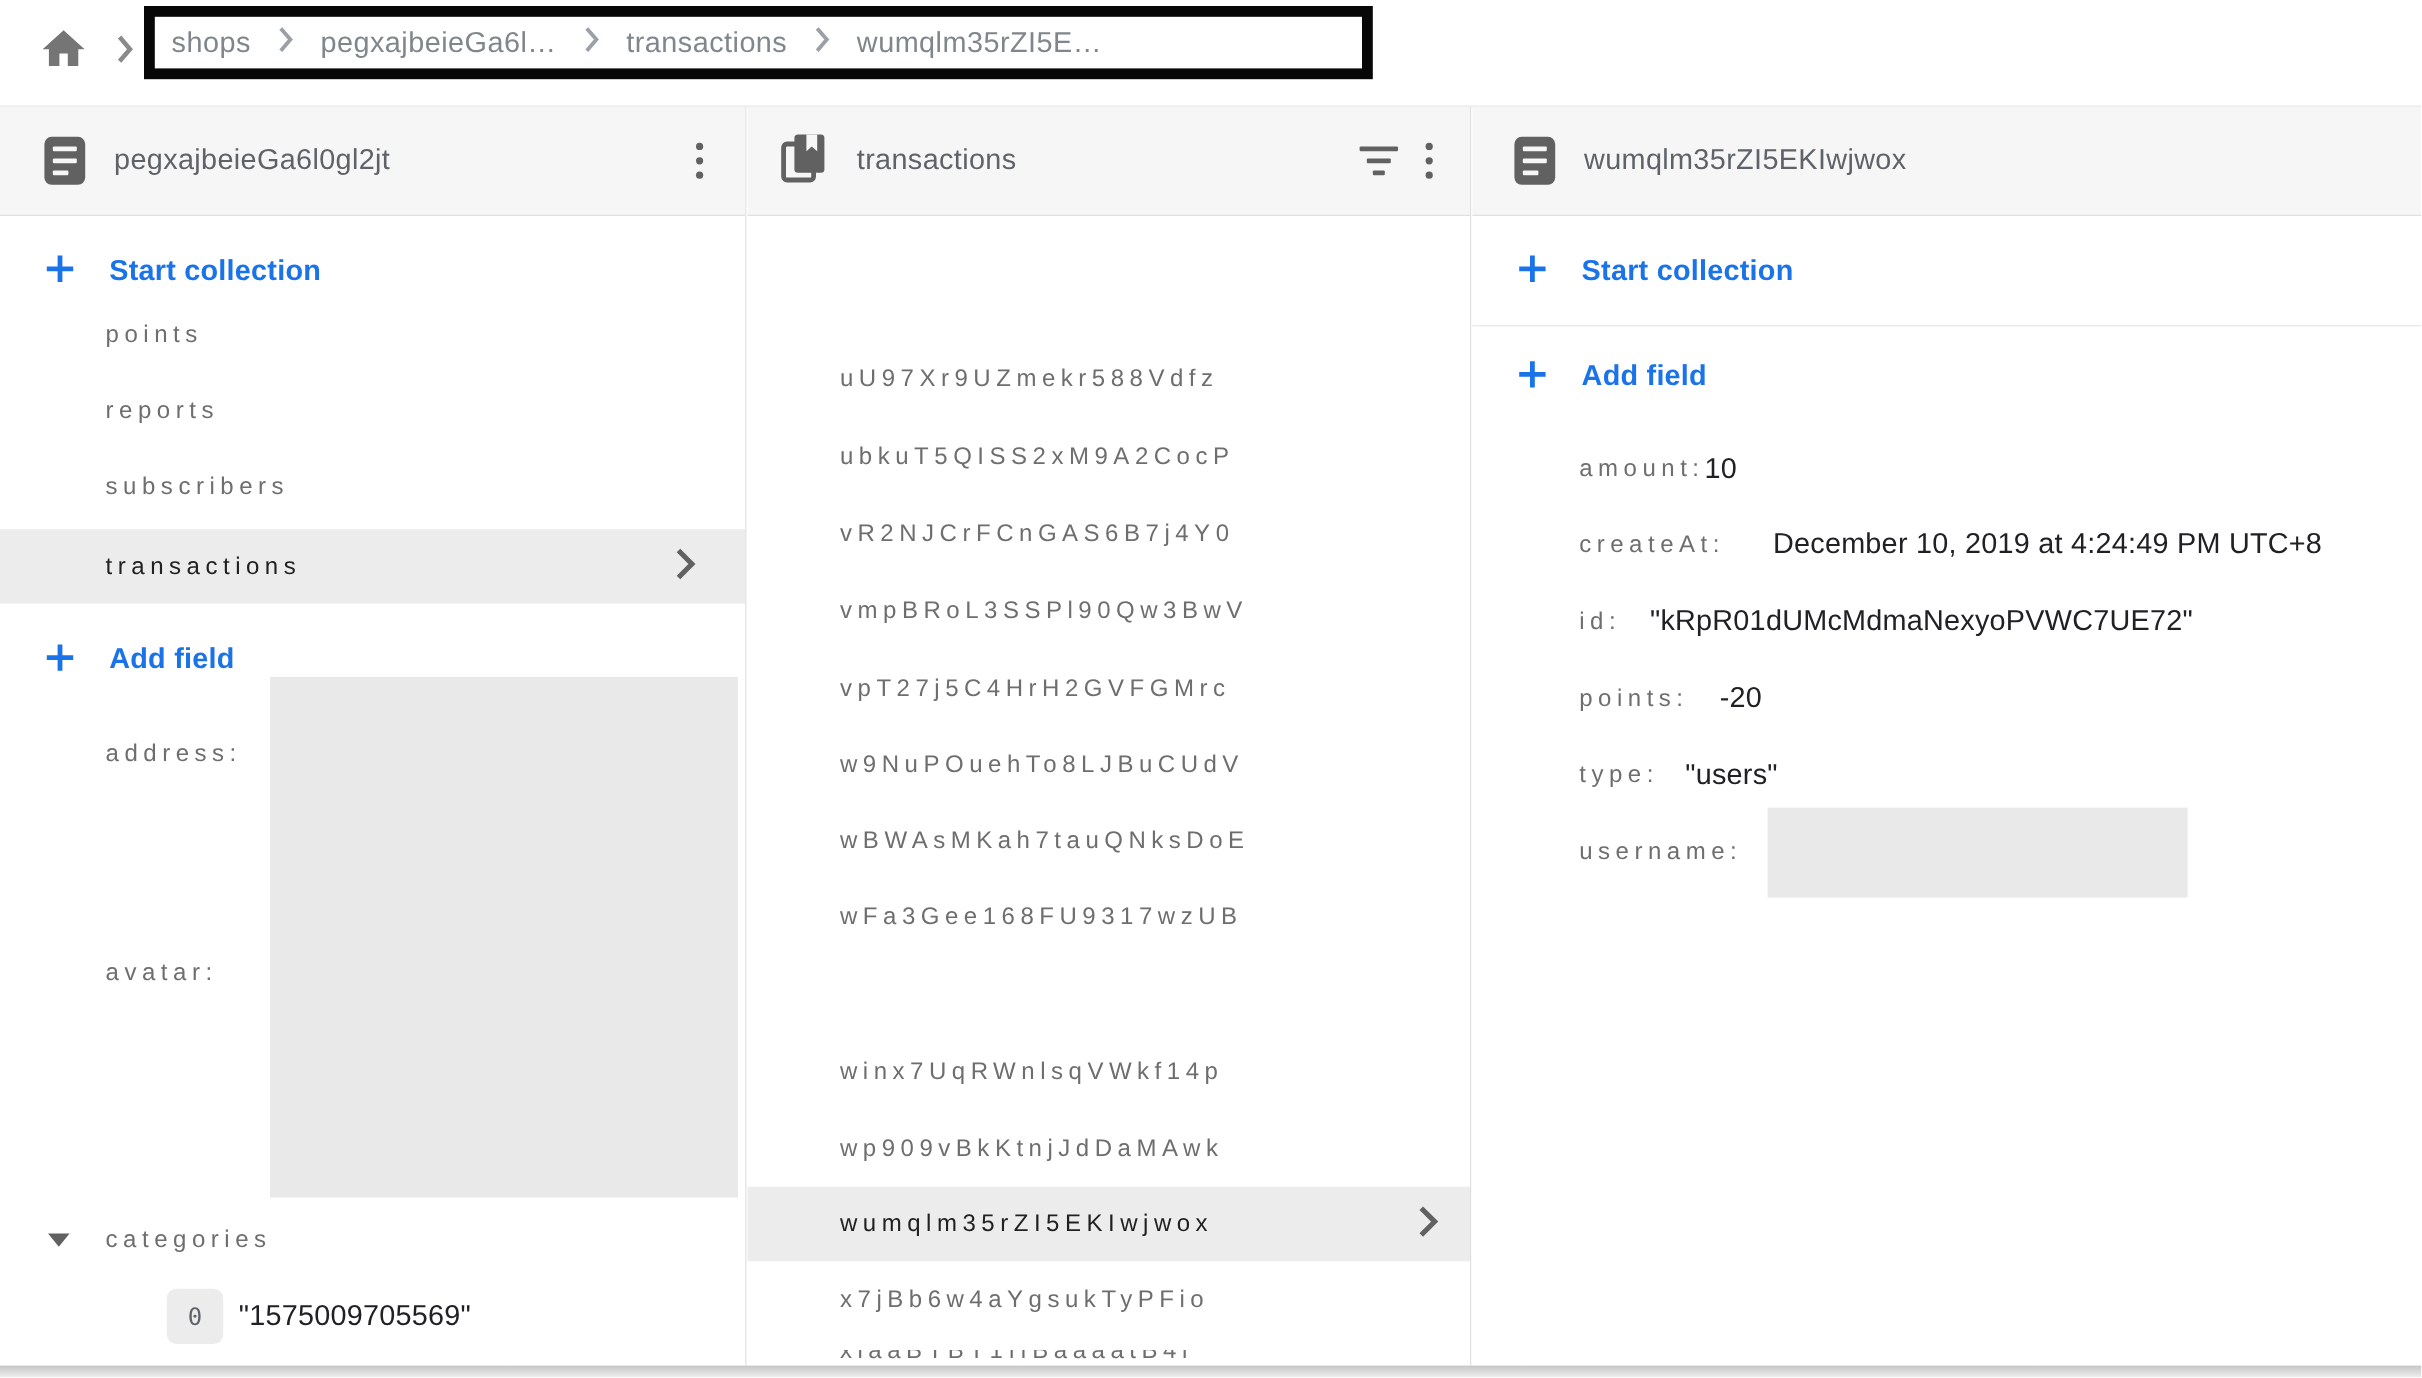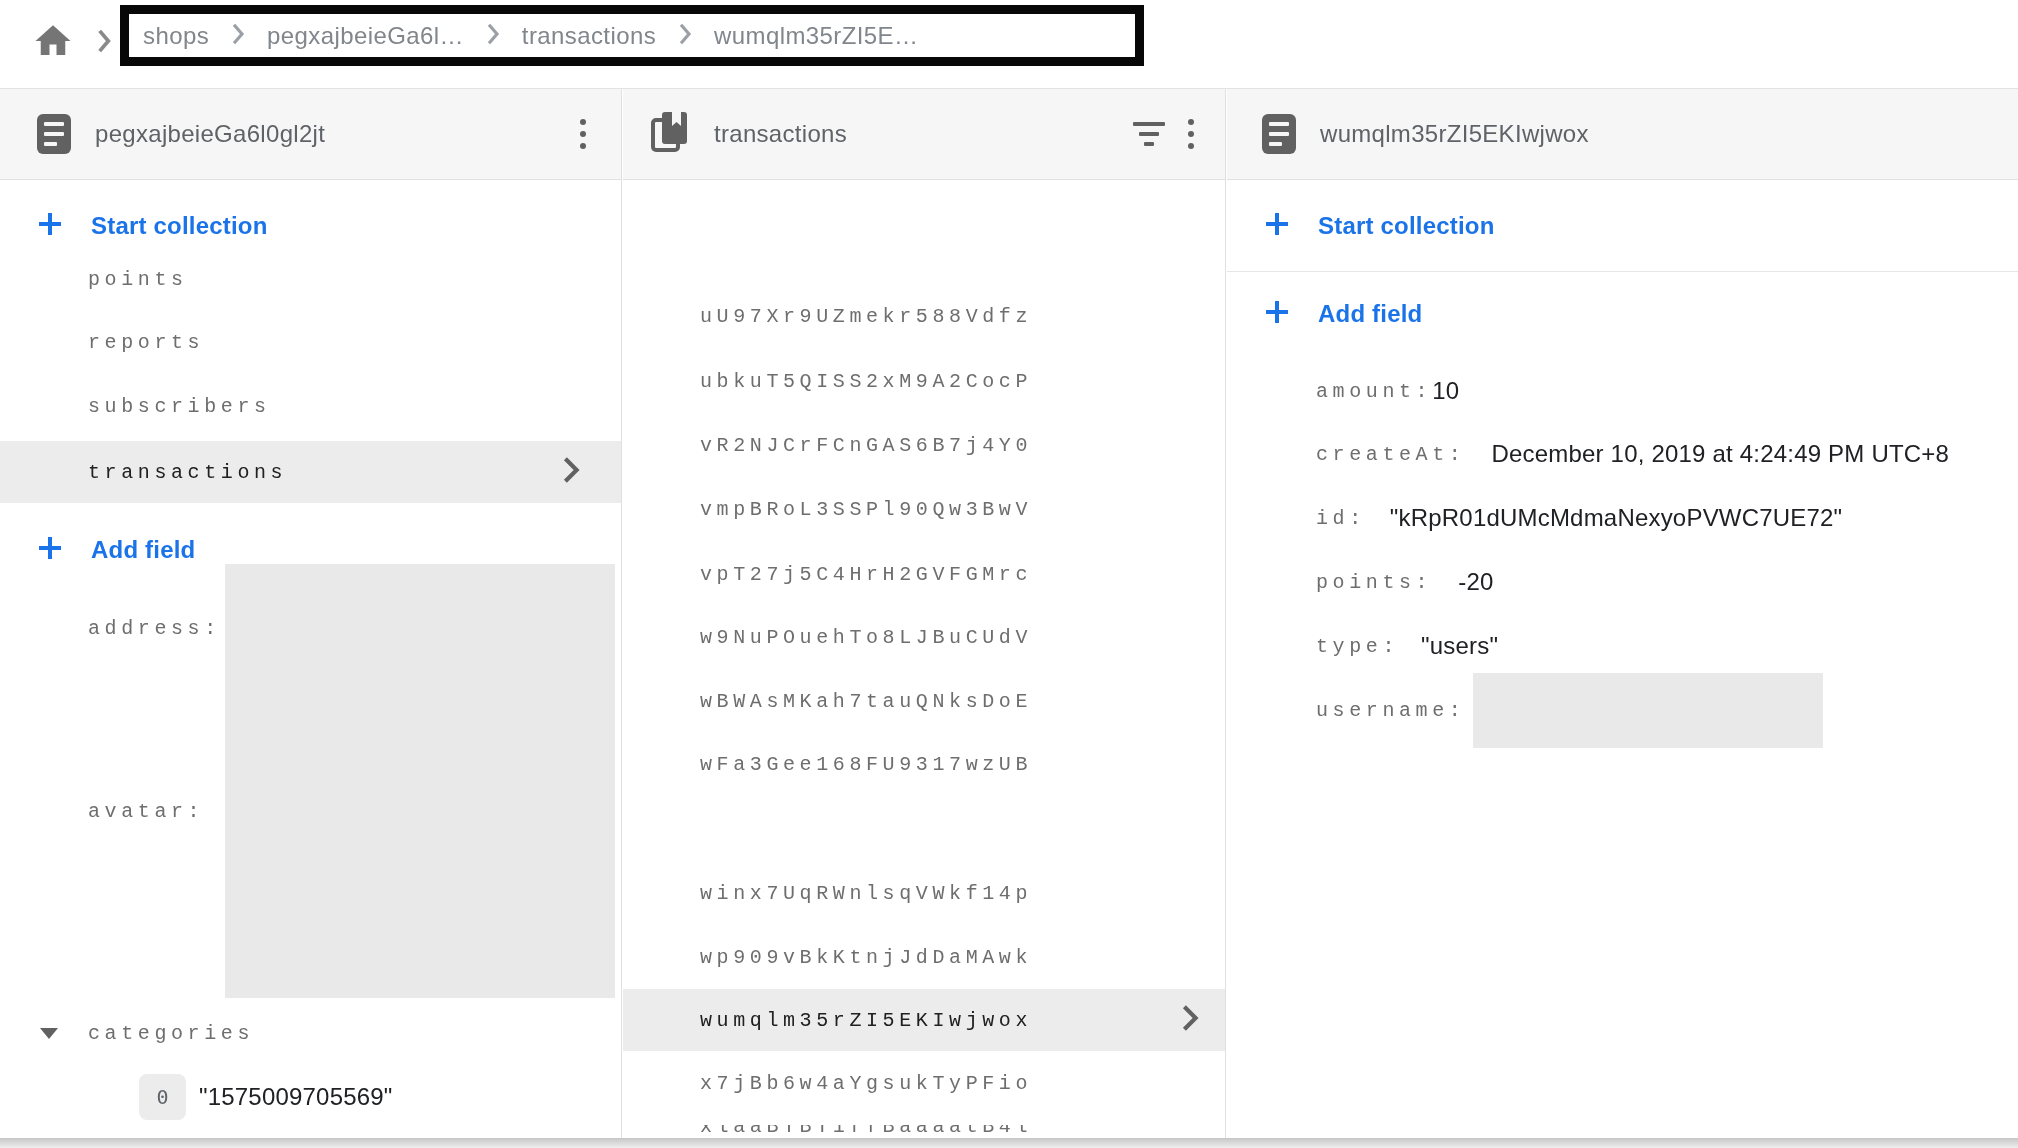"points" .mono { font-family: Liberation Mono, monospace -> Liberation Sans, sans-serif }
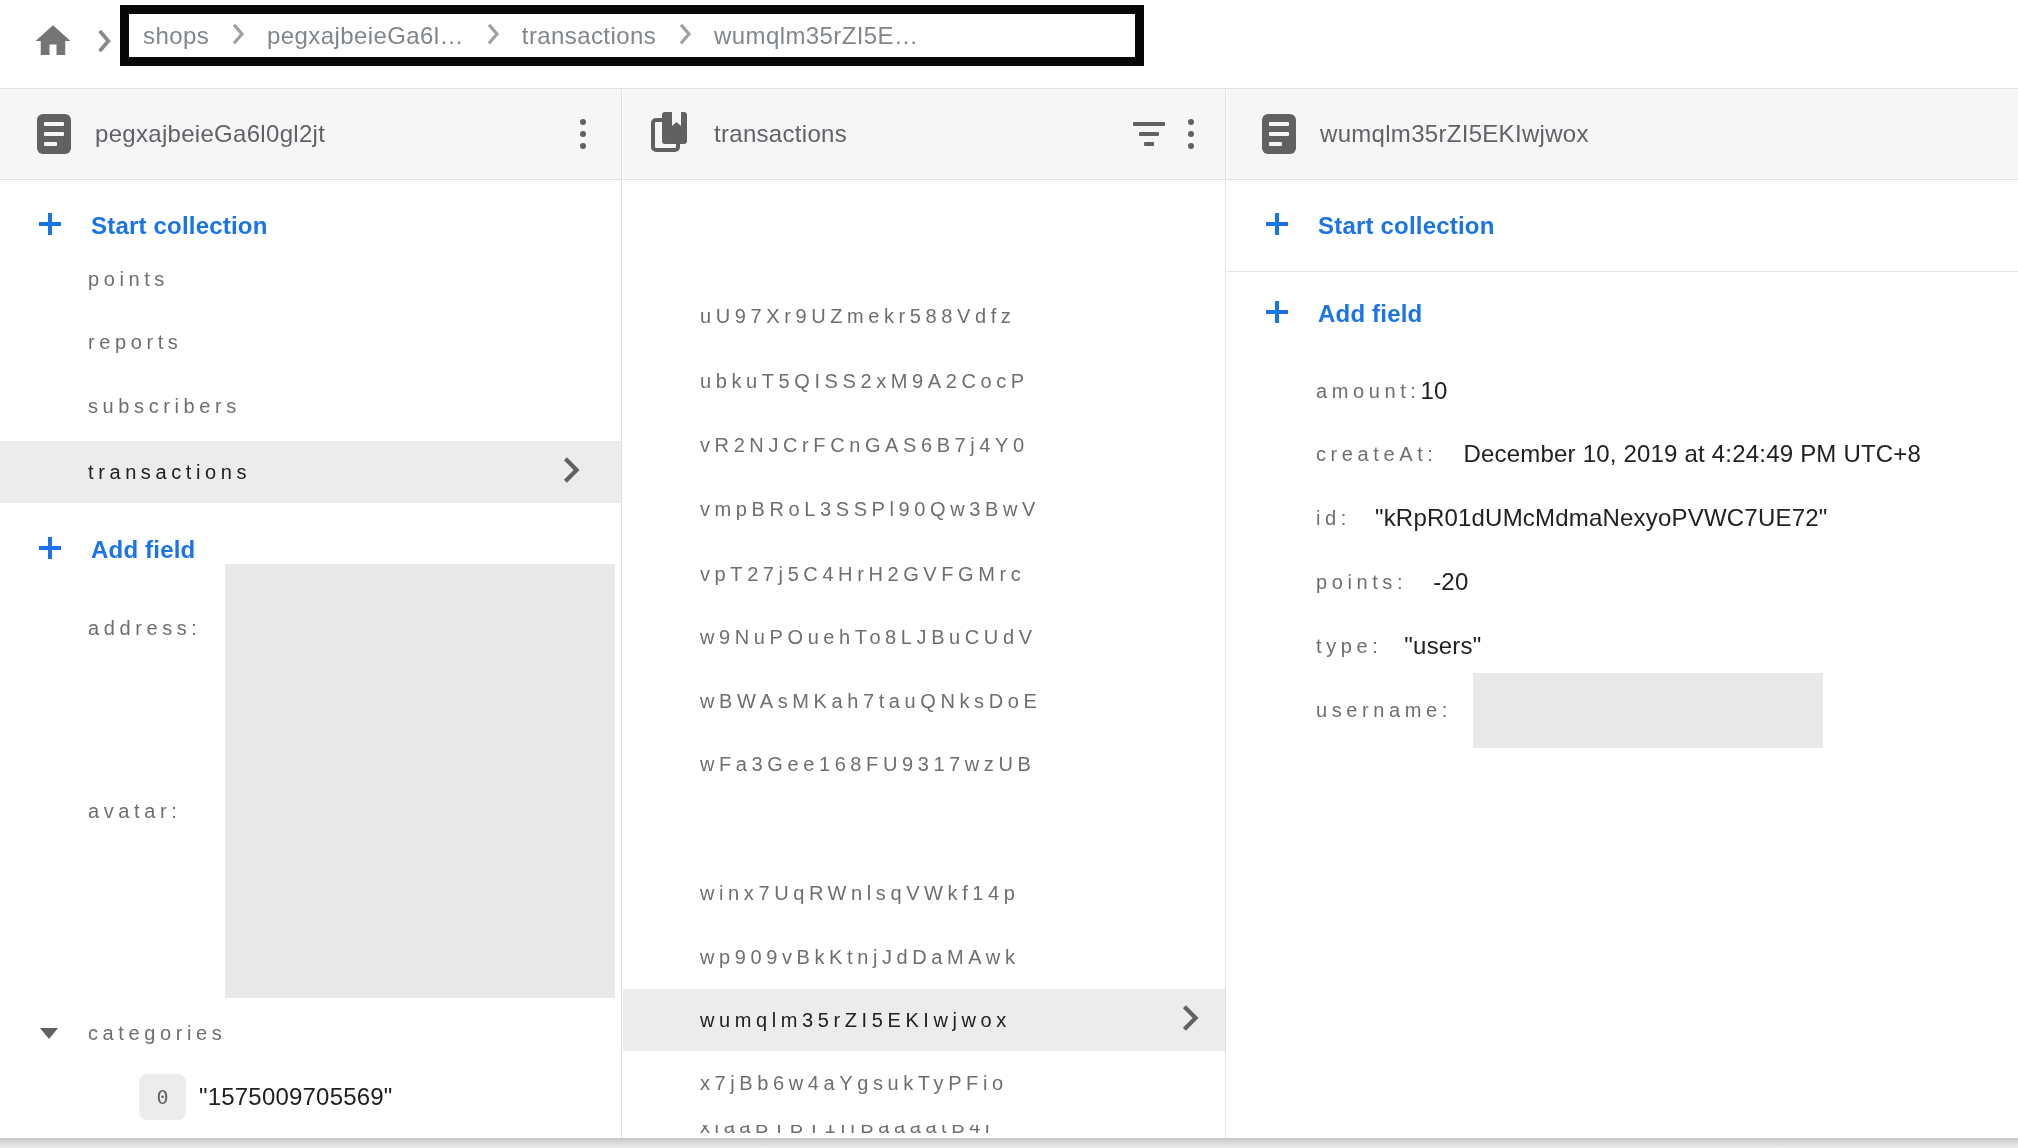"createAt:" div.row { gap: 26px -> 40px }
